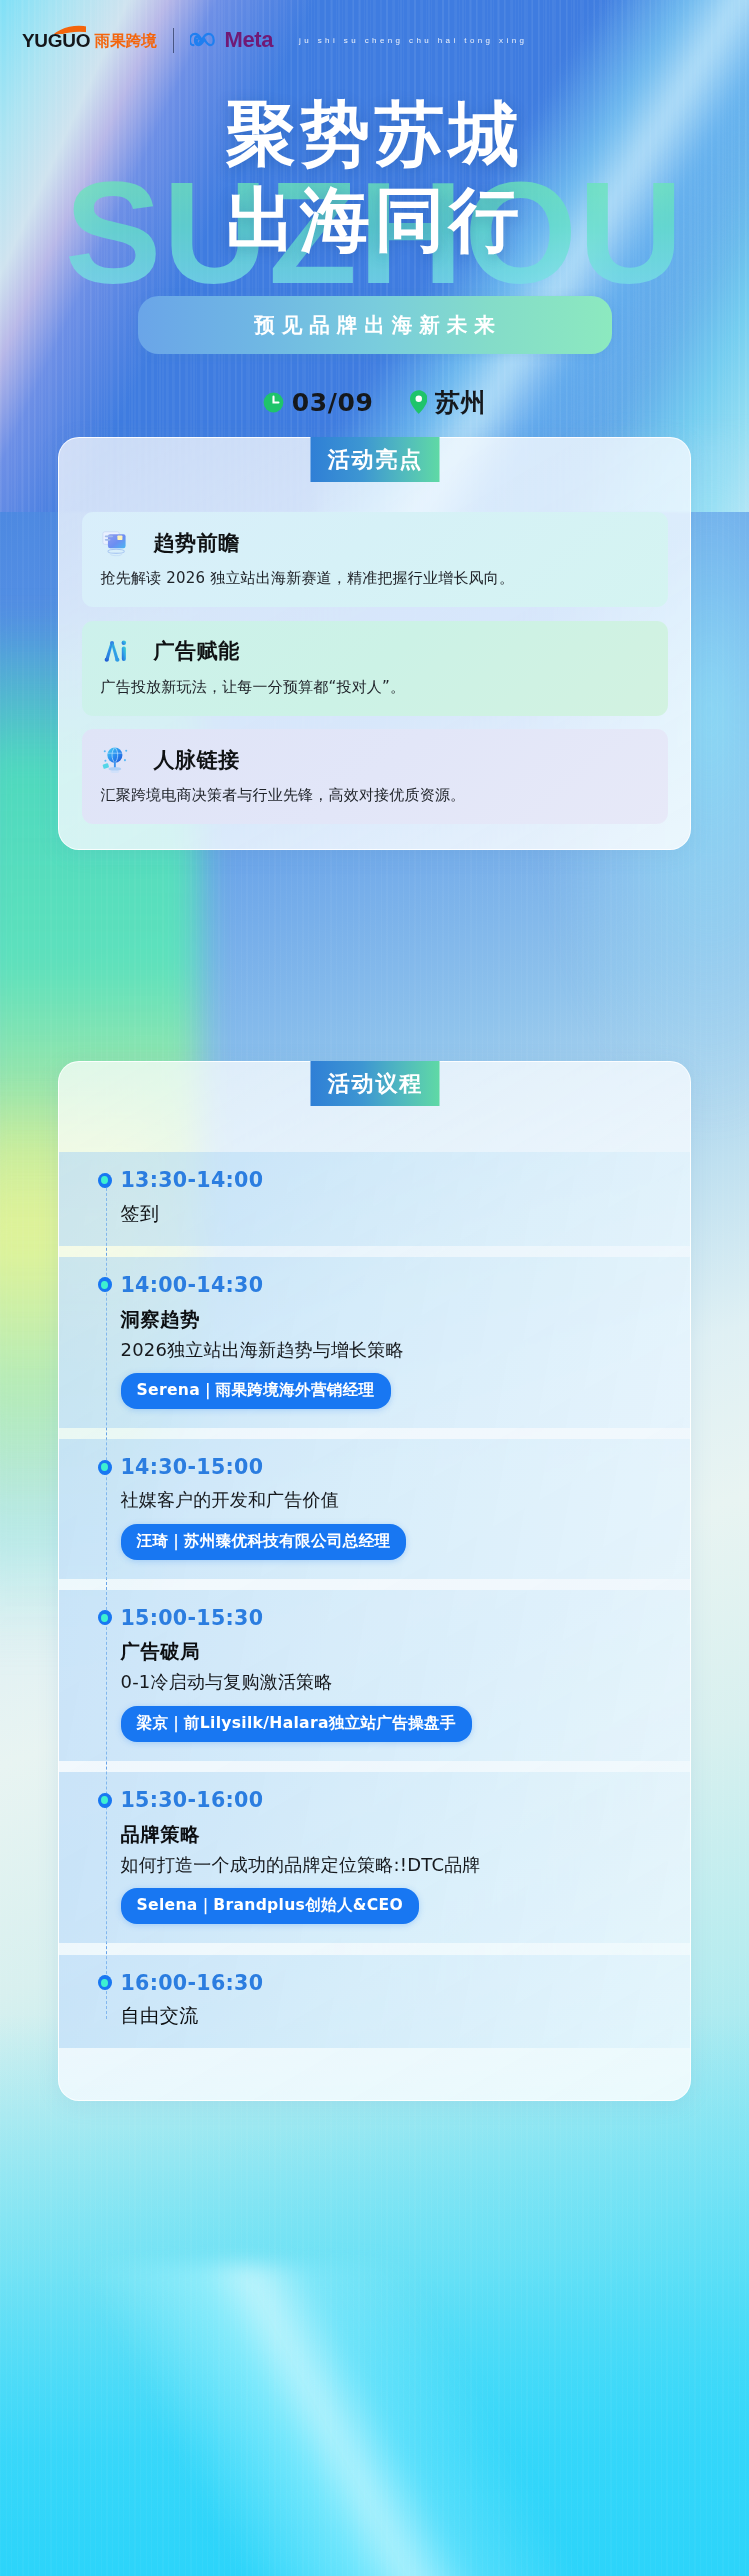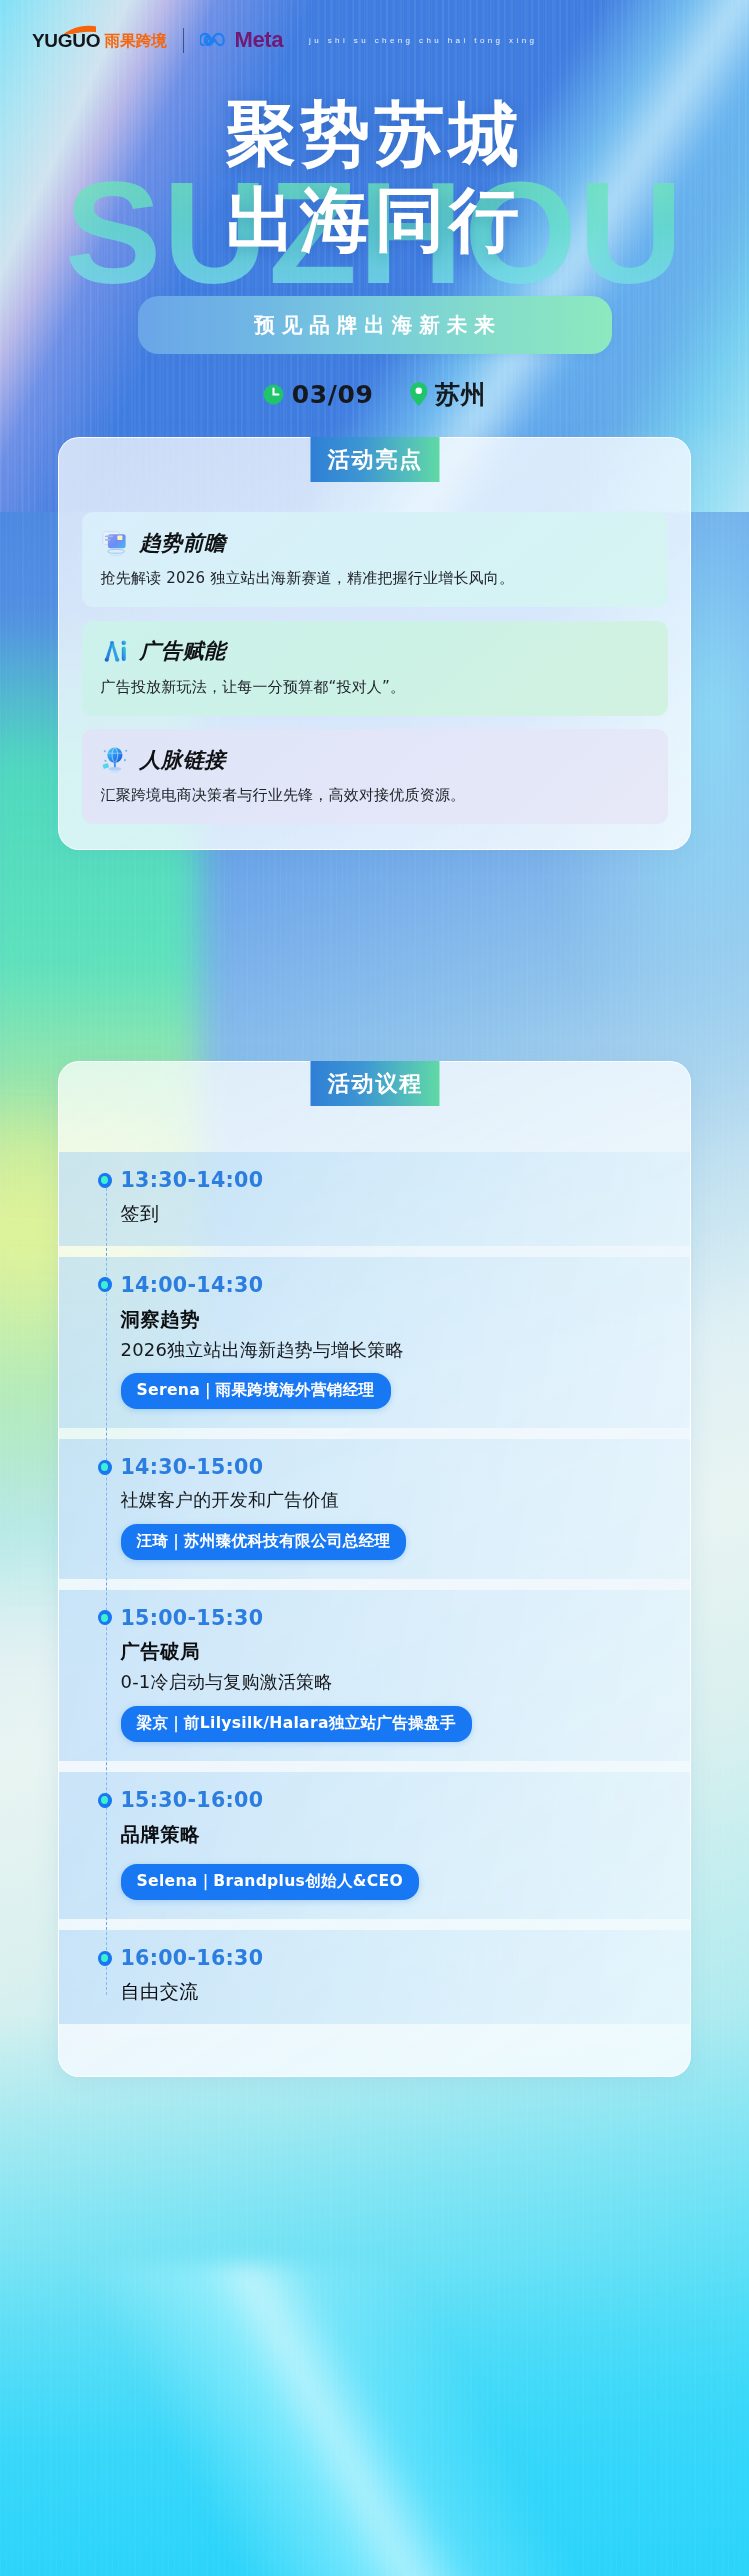"YUGUO" .logo-bar { left: 32px -> 22px }
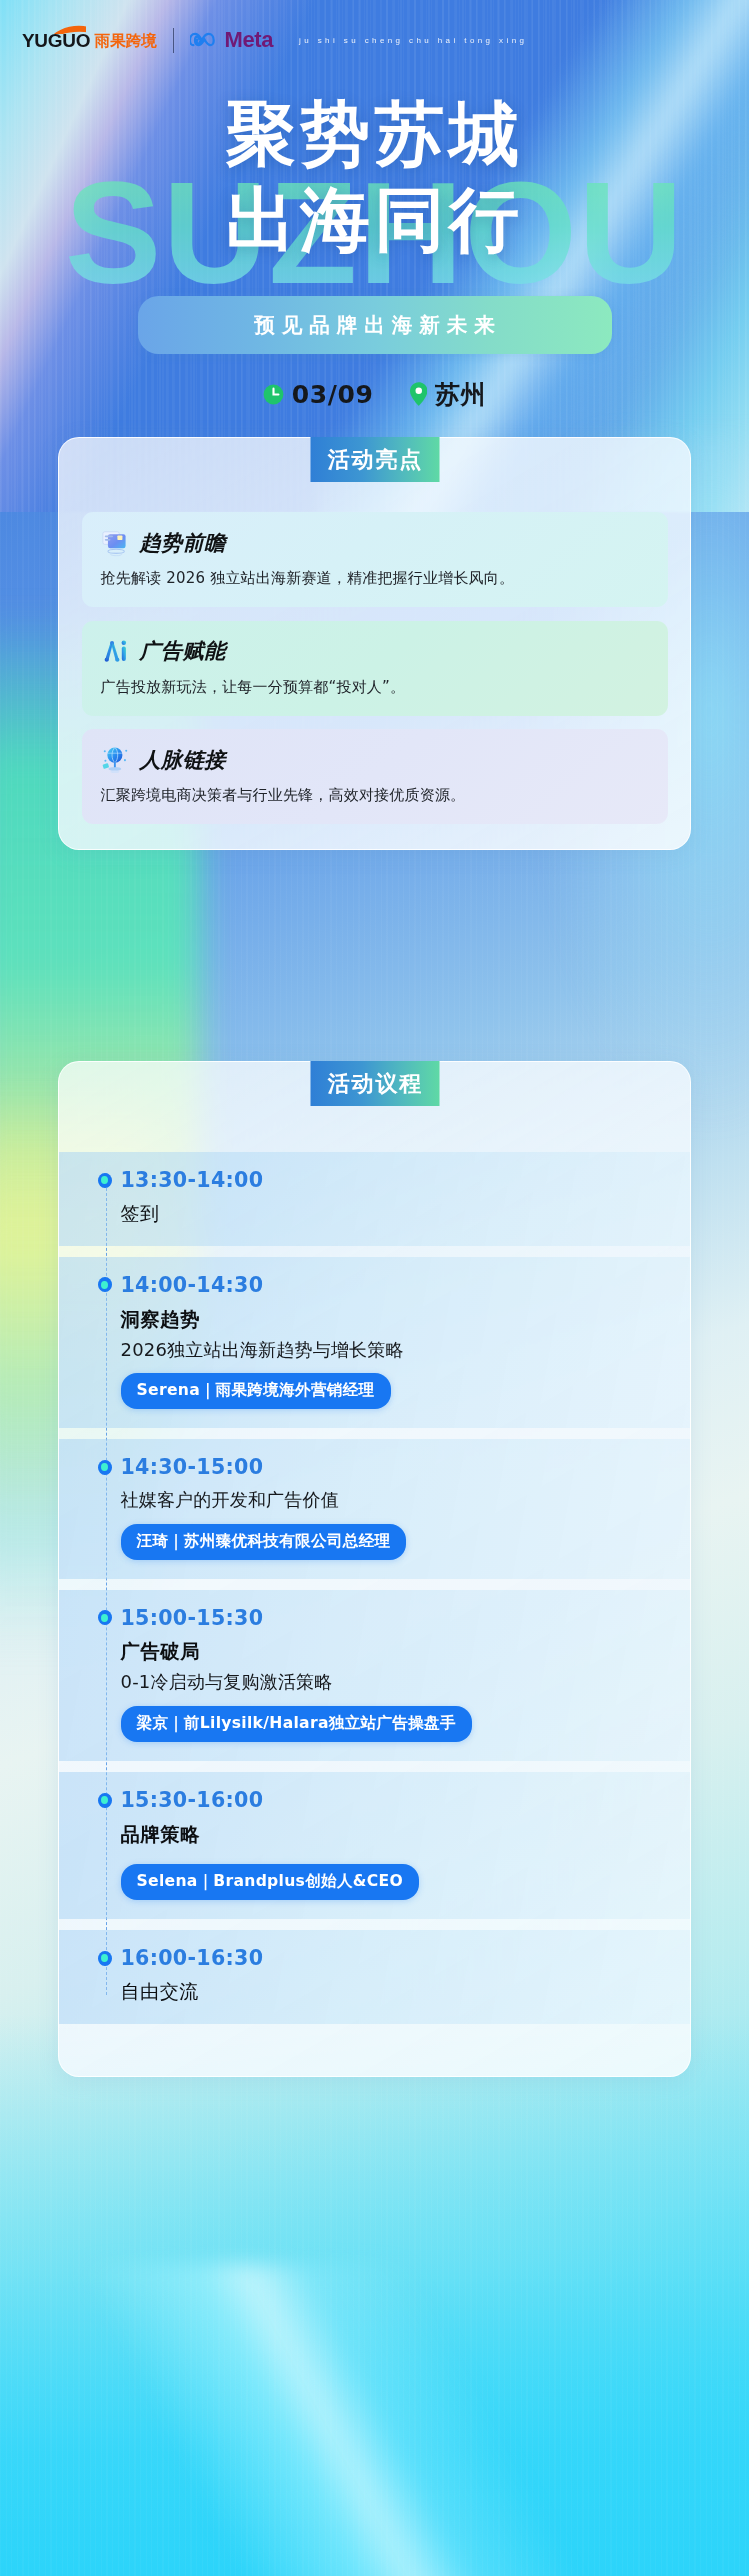"03/09" .meta-row { margin: 24px auto 0 -> 32px auto 0 }
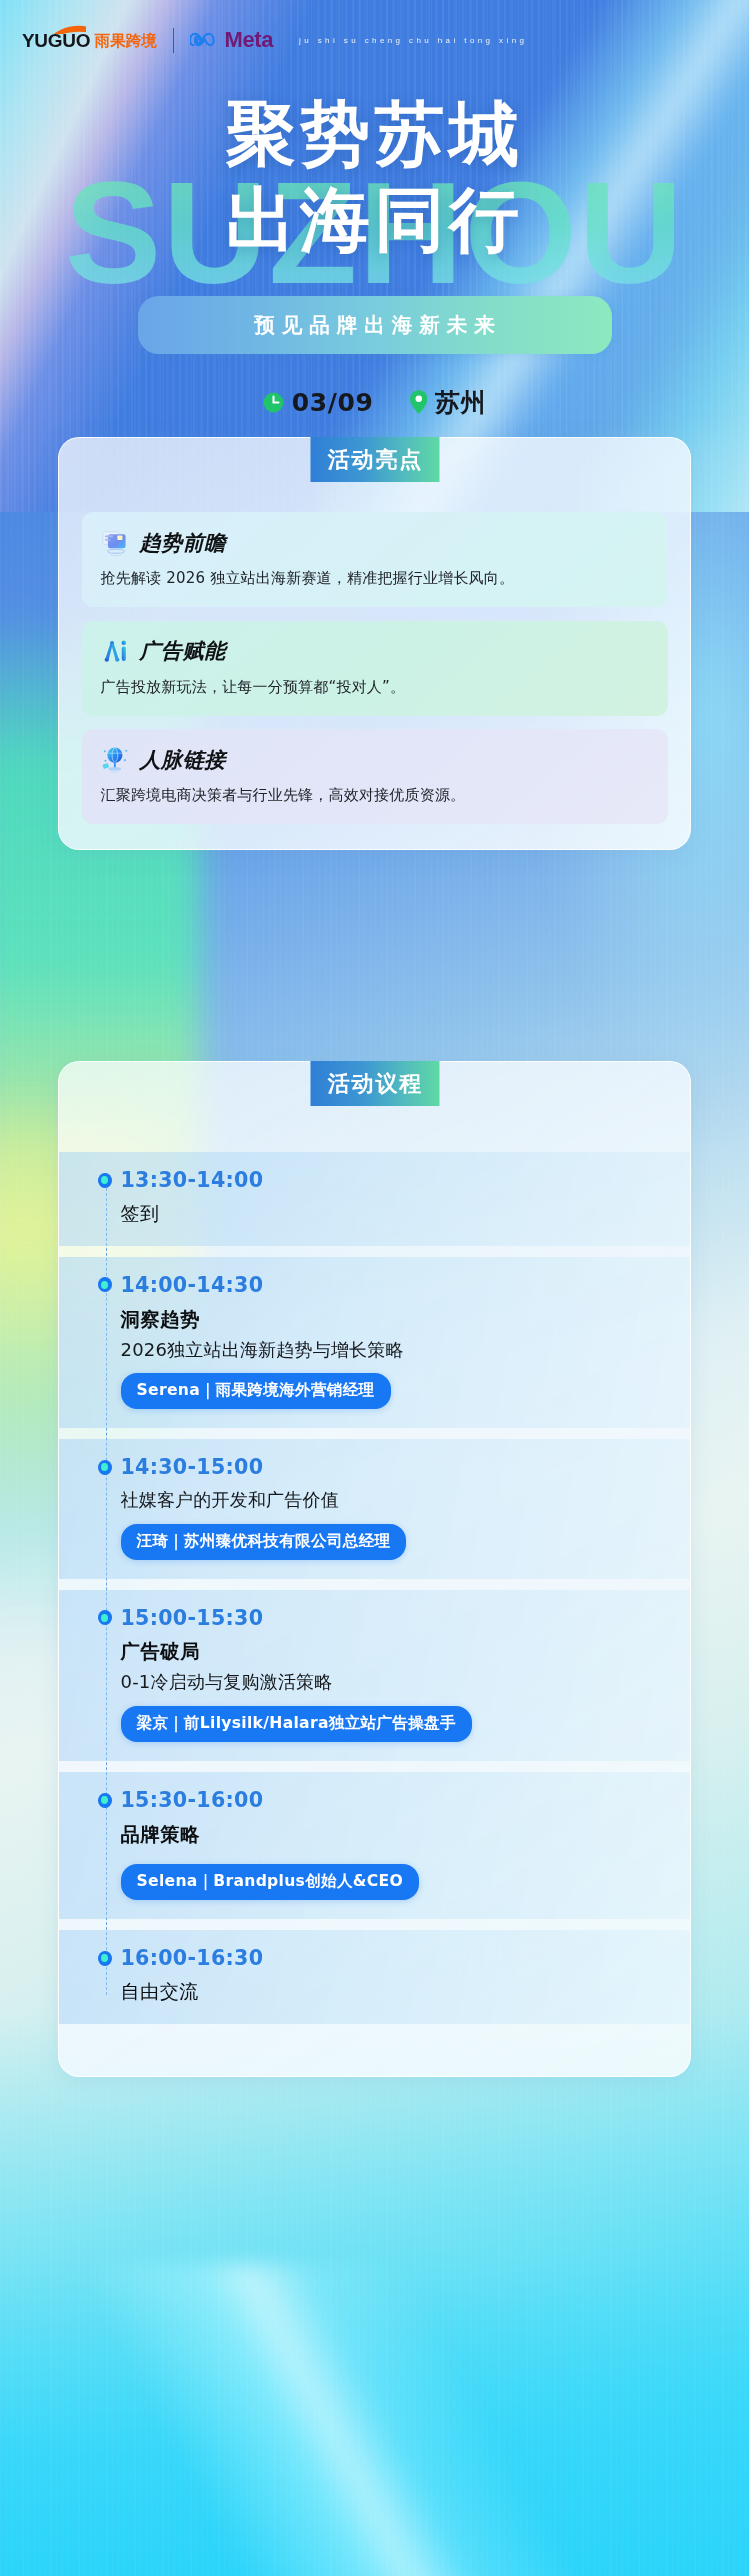"趋势前瞻" .hl-head { font-style: italic -> none; gap: 10px -> 24px }
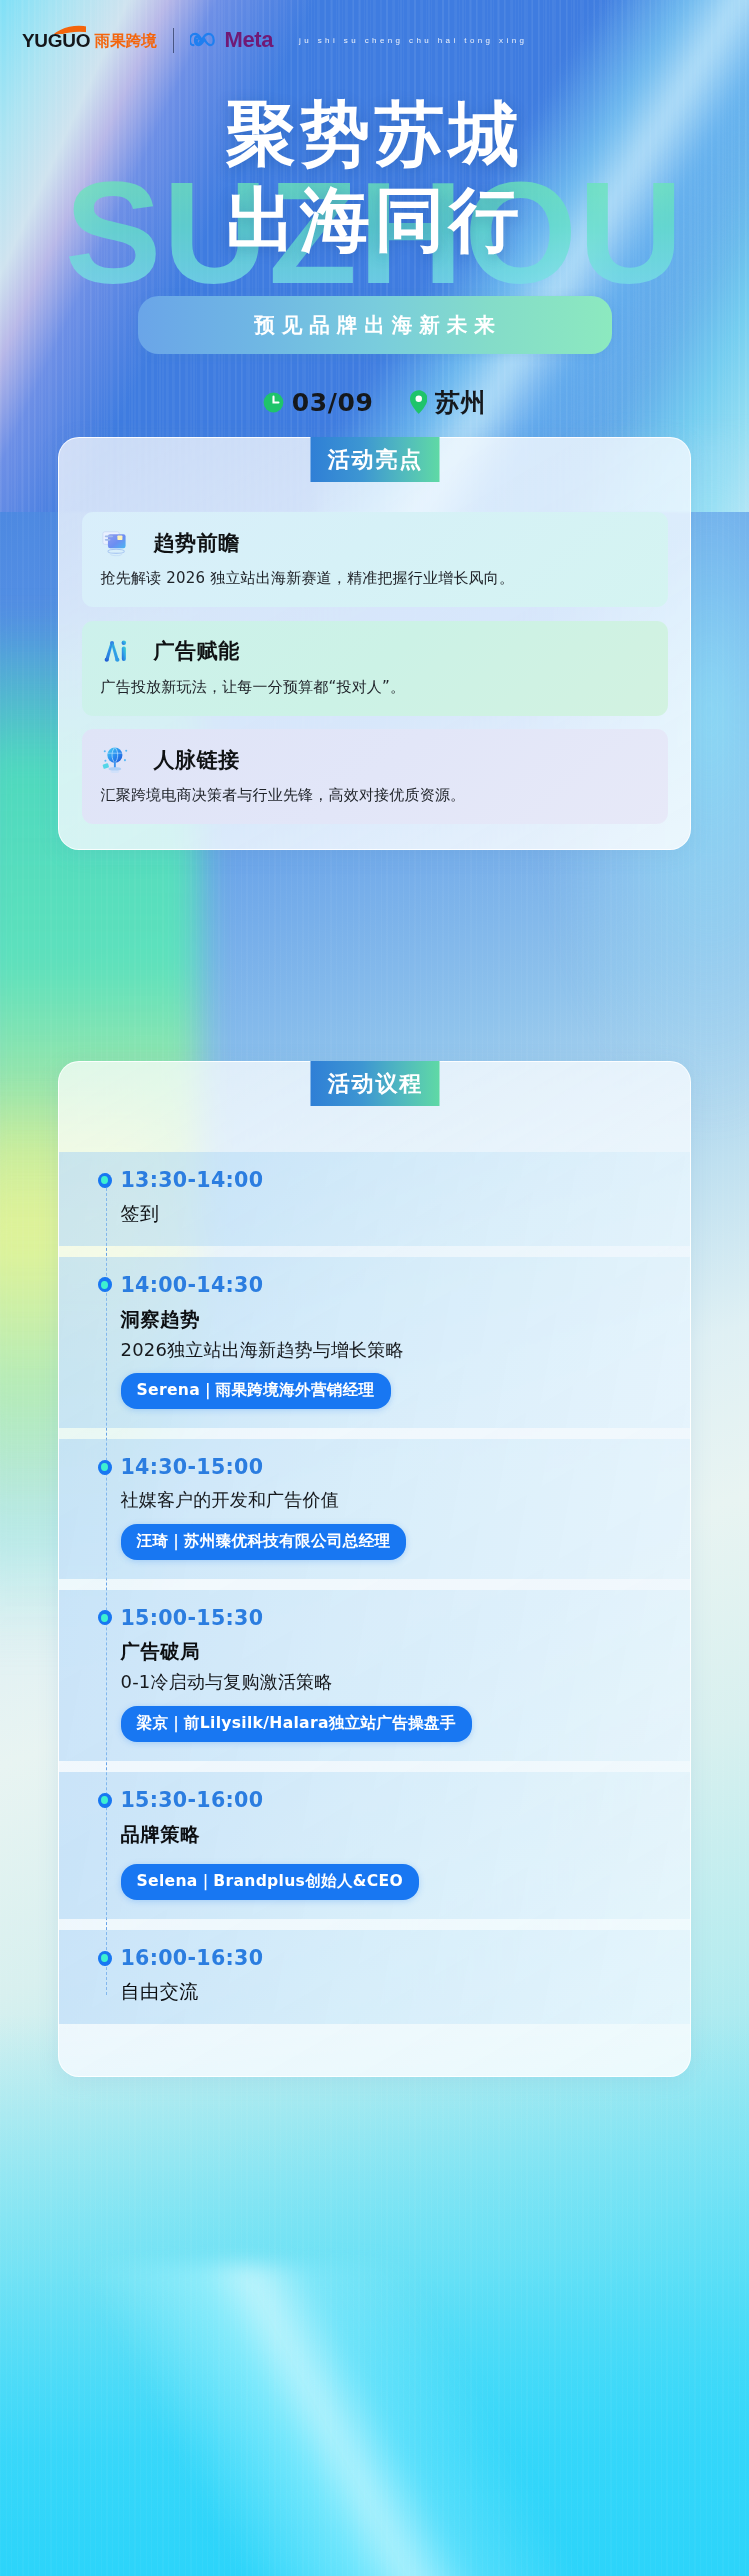"如何打造一个成功的品牌定位策略:!DTC品牌" div.ag-sub { html: none -> <div>如何打造一个成功的品牌定位策略:!DTC品牌</div> }
